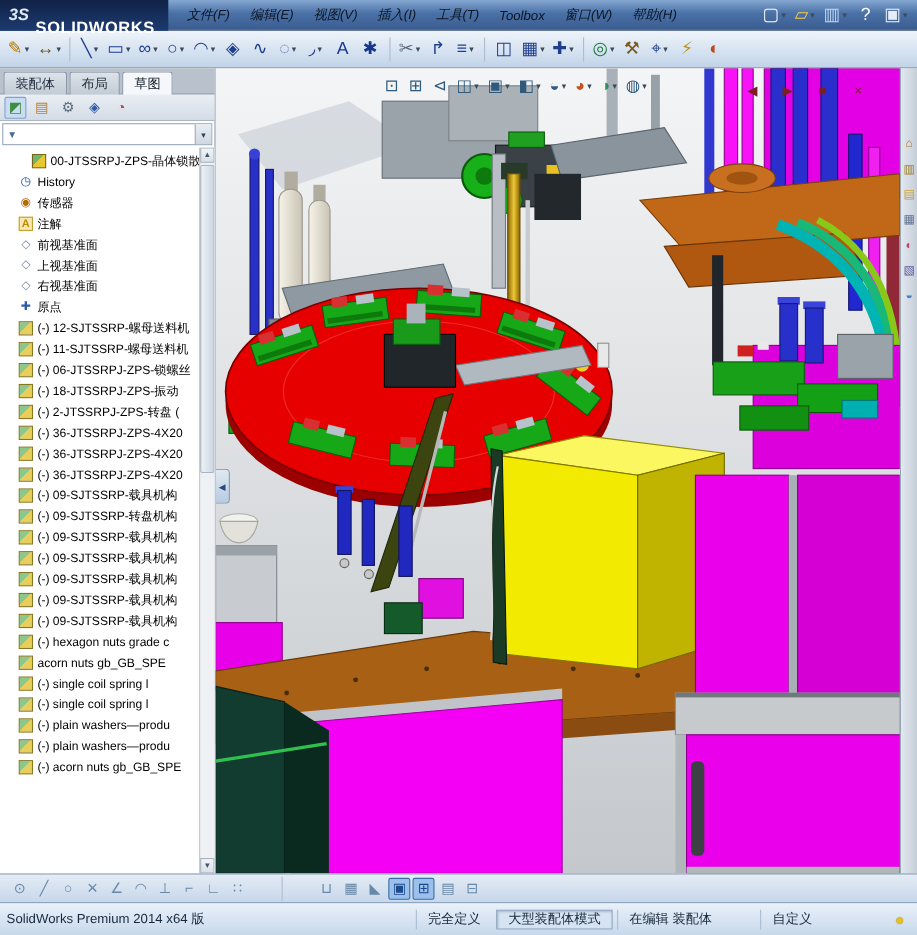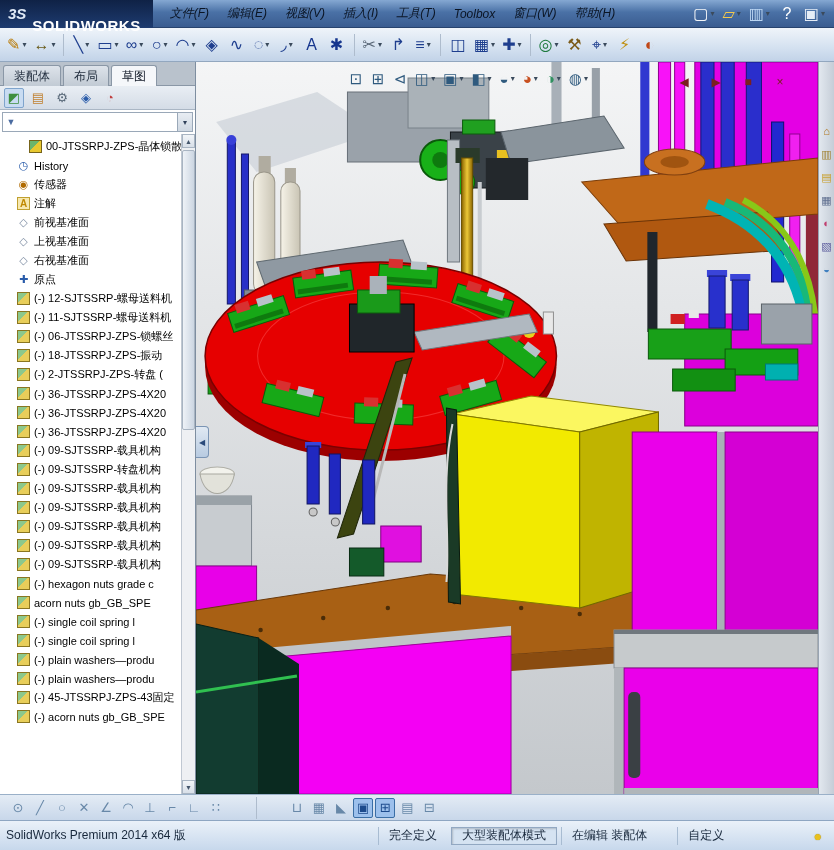"(-) 45-JTSSRPJ-ZPS-43固定" div.tree-row { html: <div> <span></span> <span>(-) 45-JTSSRPJ-ZPS-43固定</span> </div> -> none }
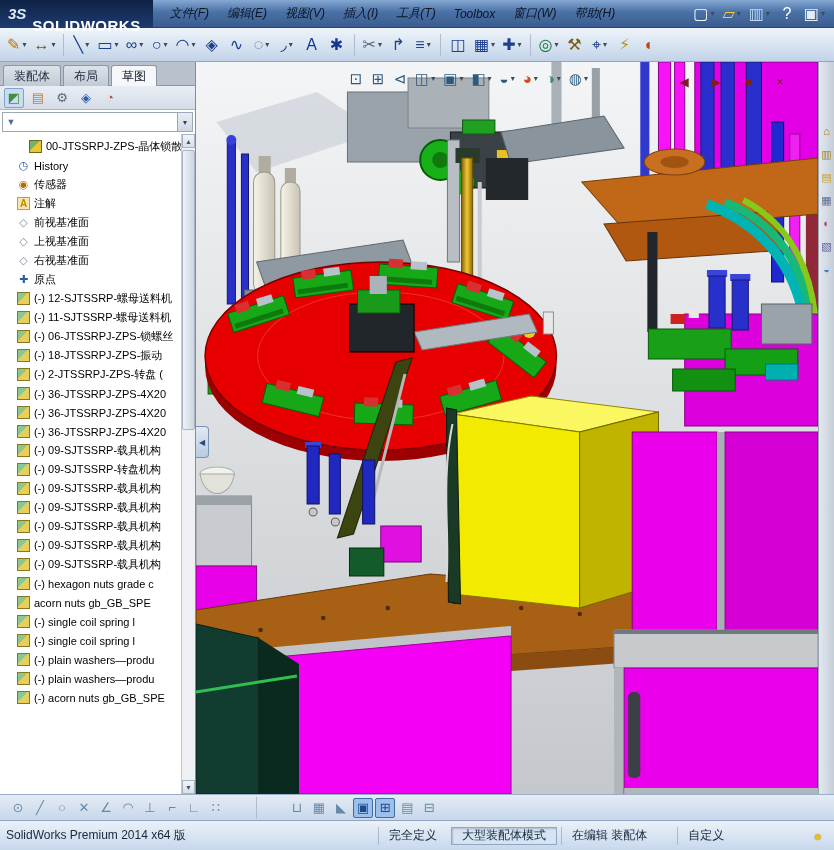"自定义" .sb-custom { margin-left: 20px -> 34px }
